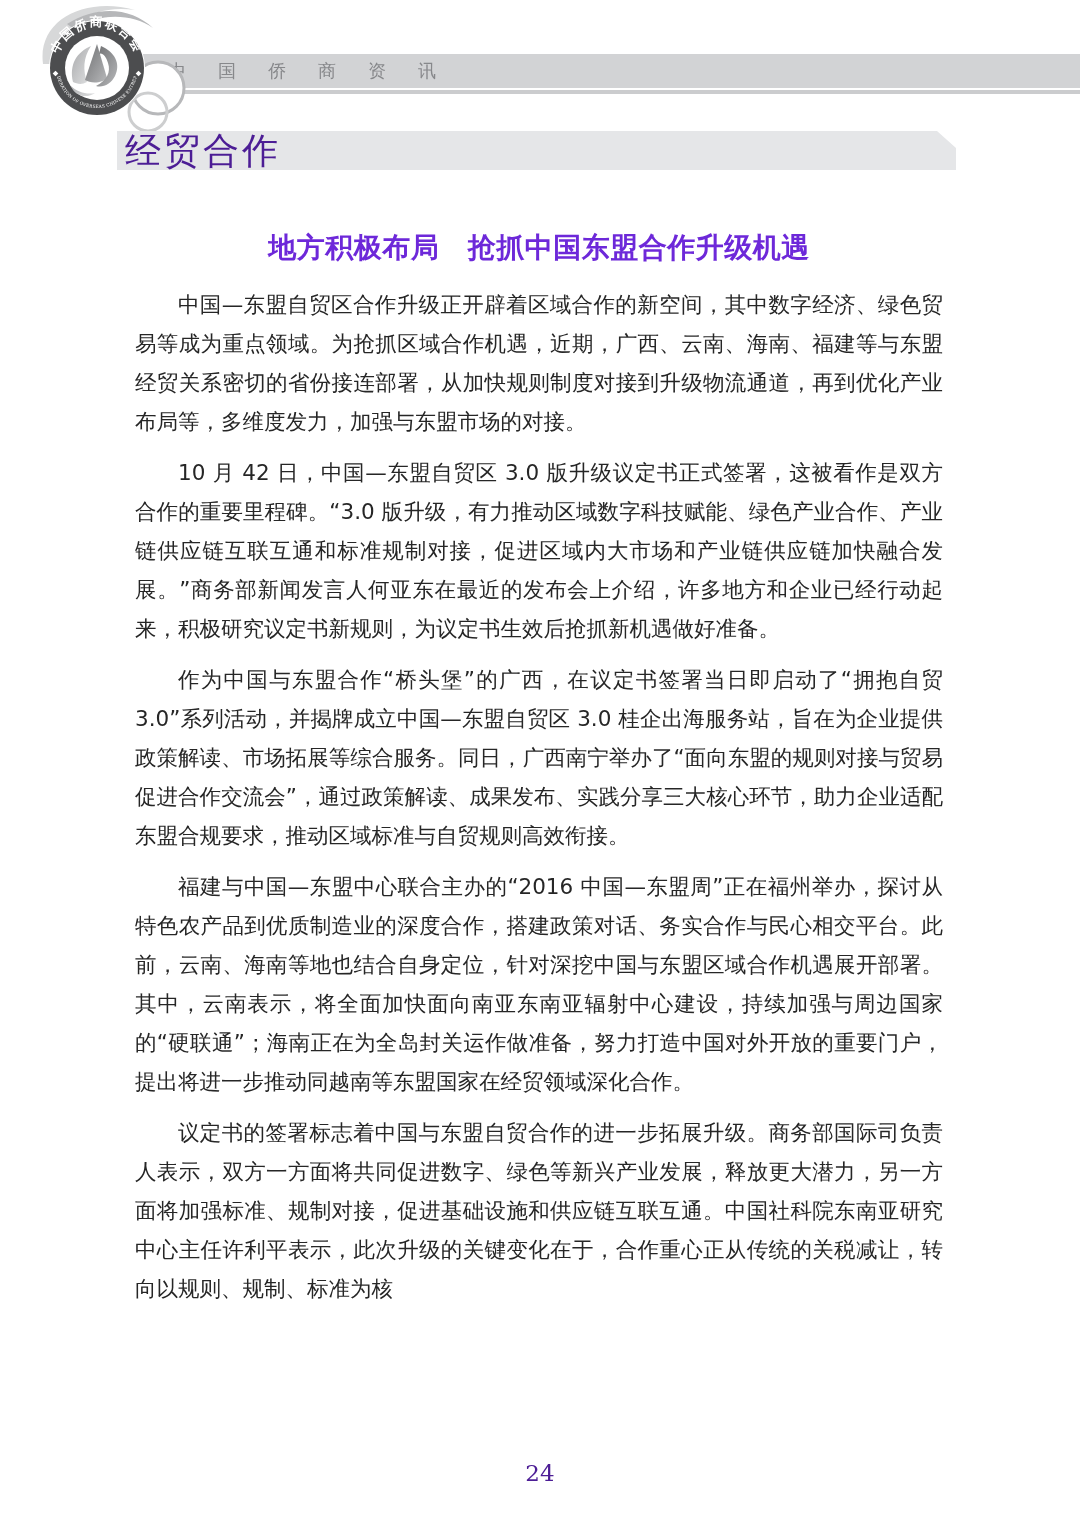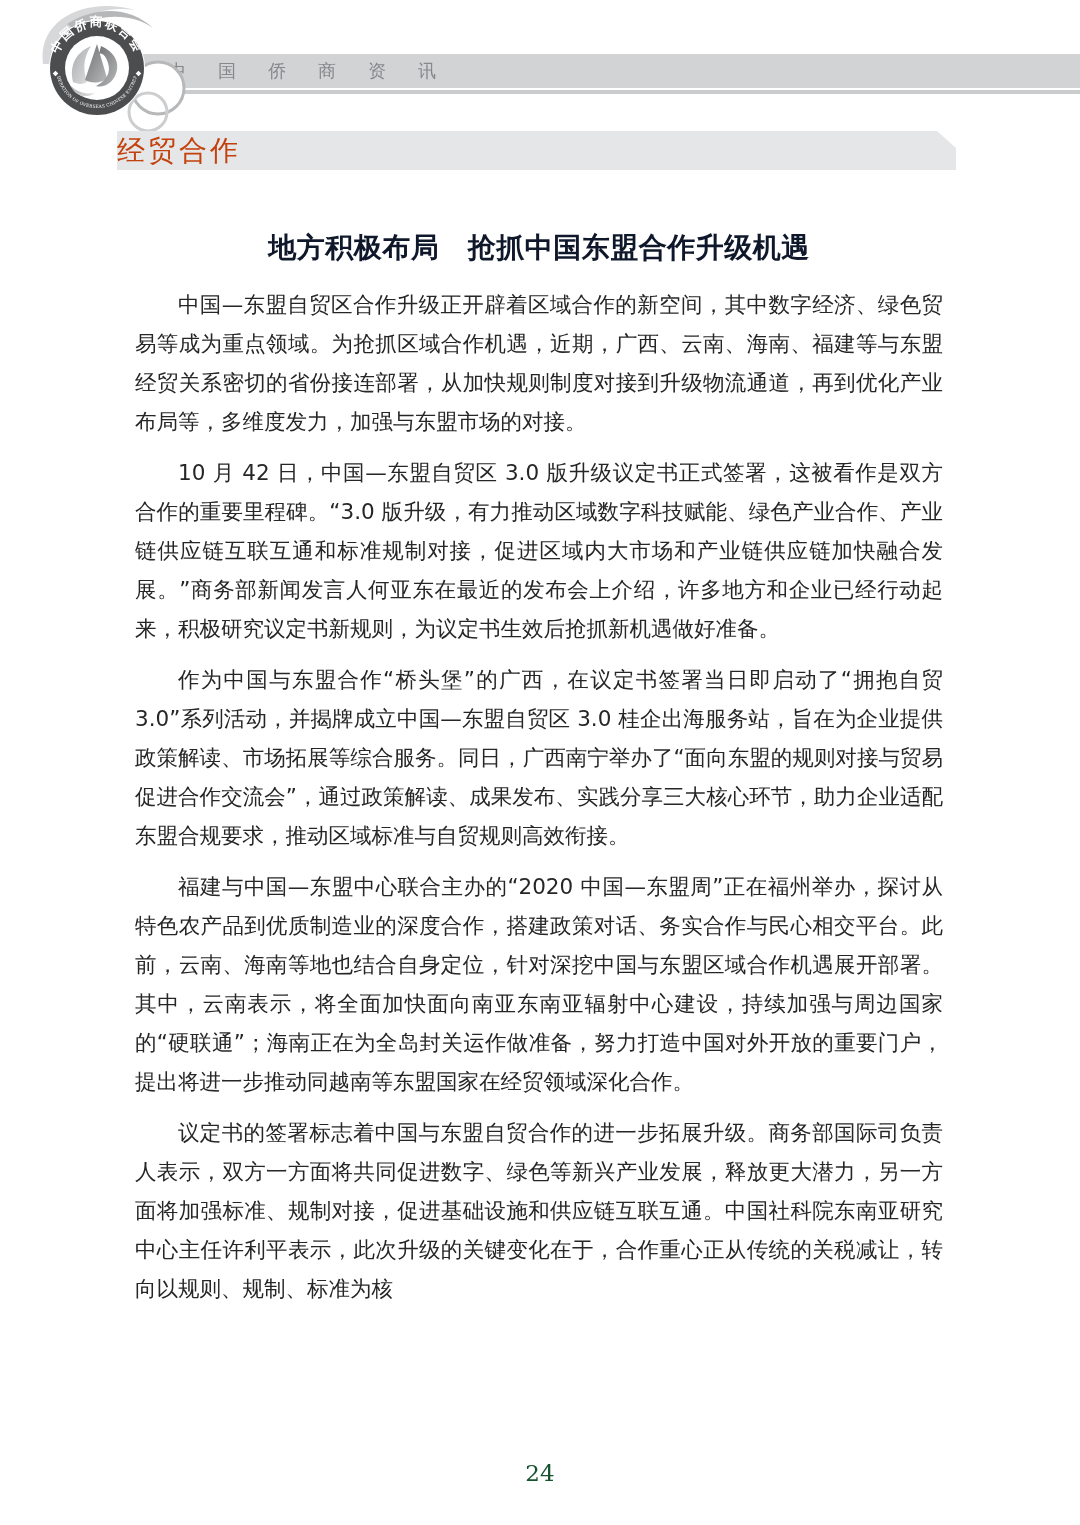"经贸合作" .section-title { color: #c2410c -> #4c1d95; font-size: 28px -> 36px; padding-left: none -> 8px }
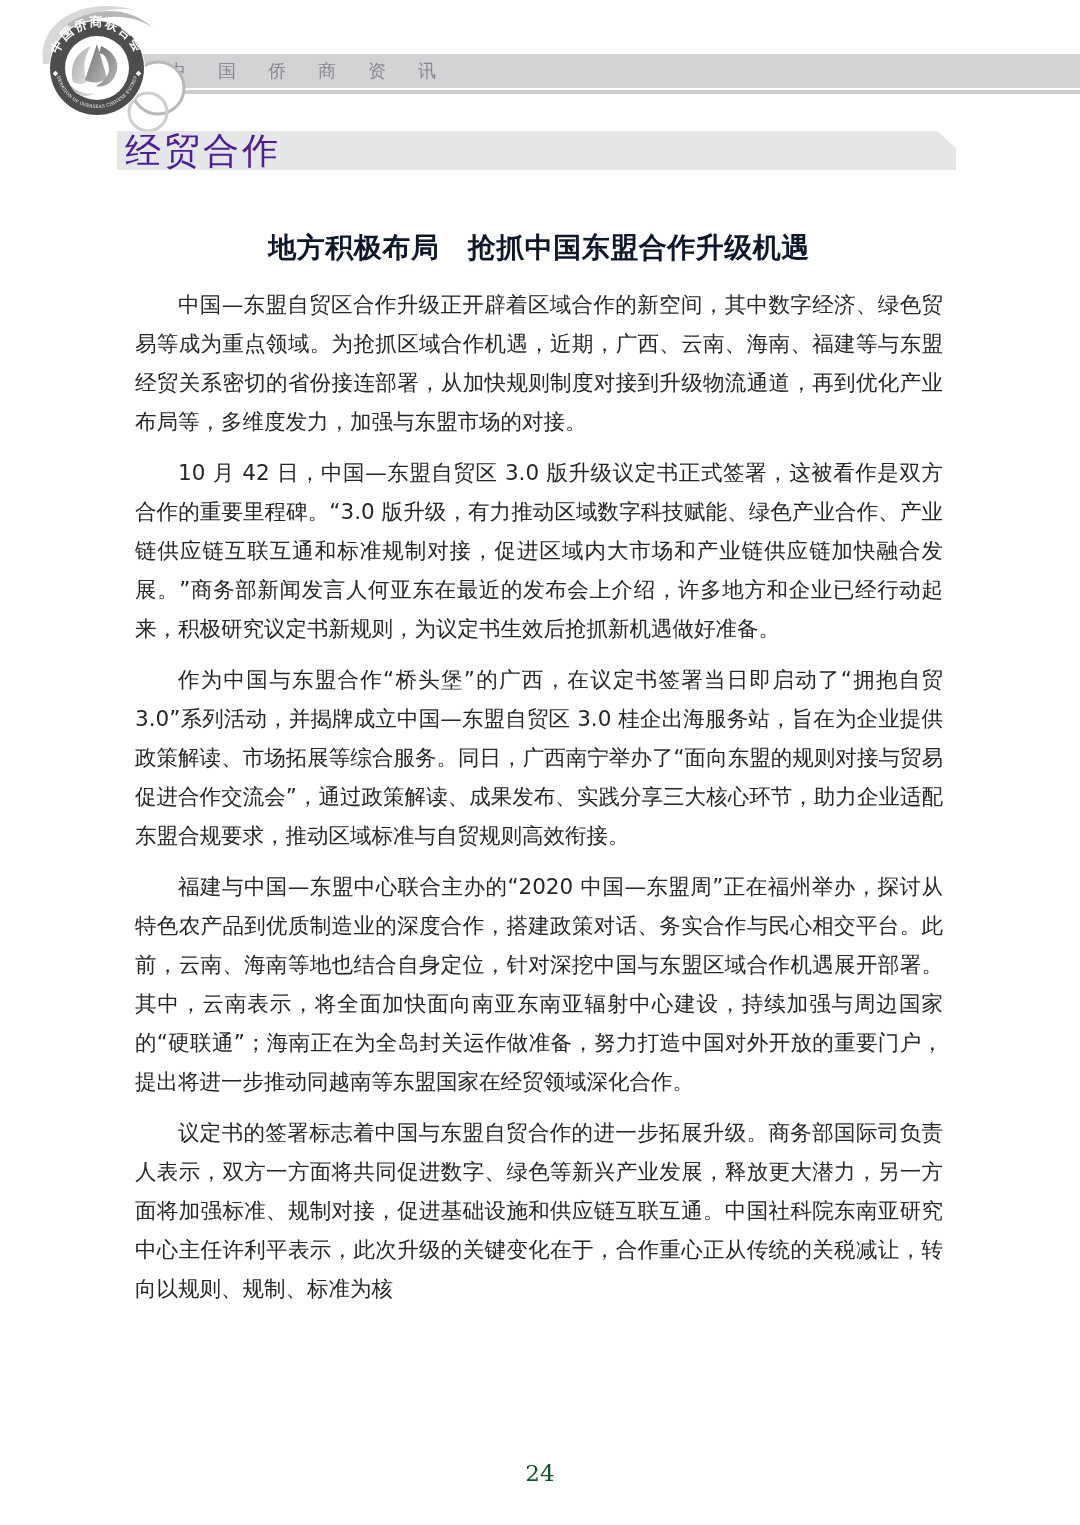"地方积极布局 抢抓中国东盟合作升级机遇" .article-title { color: #0f172a -> #6d28d9 }
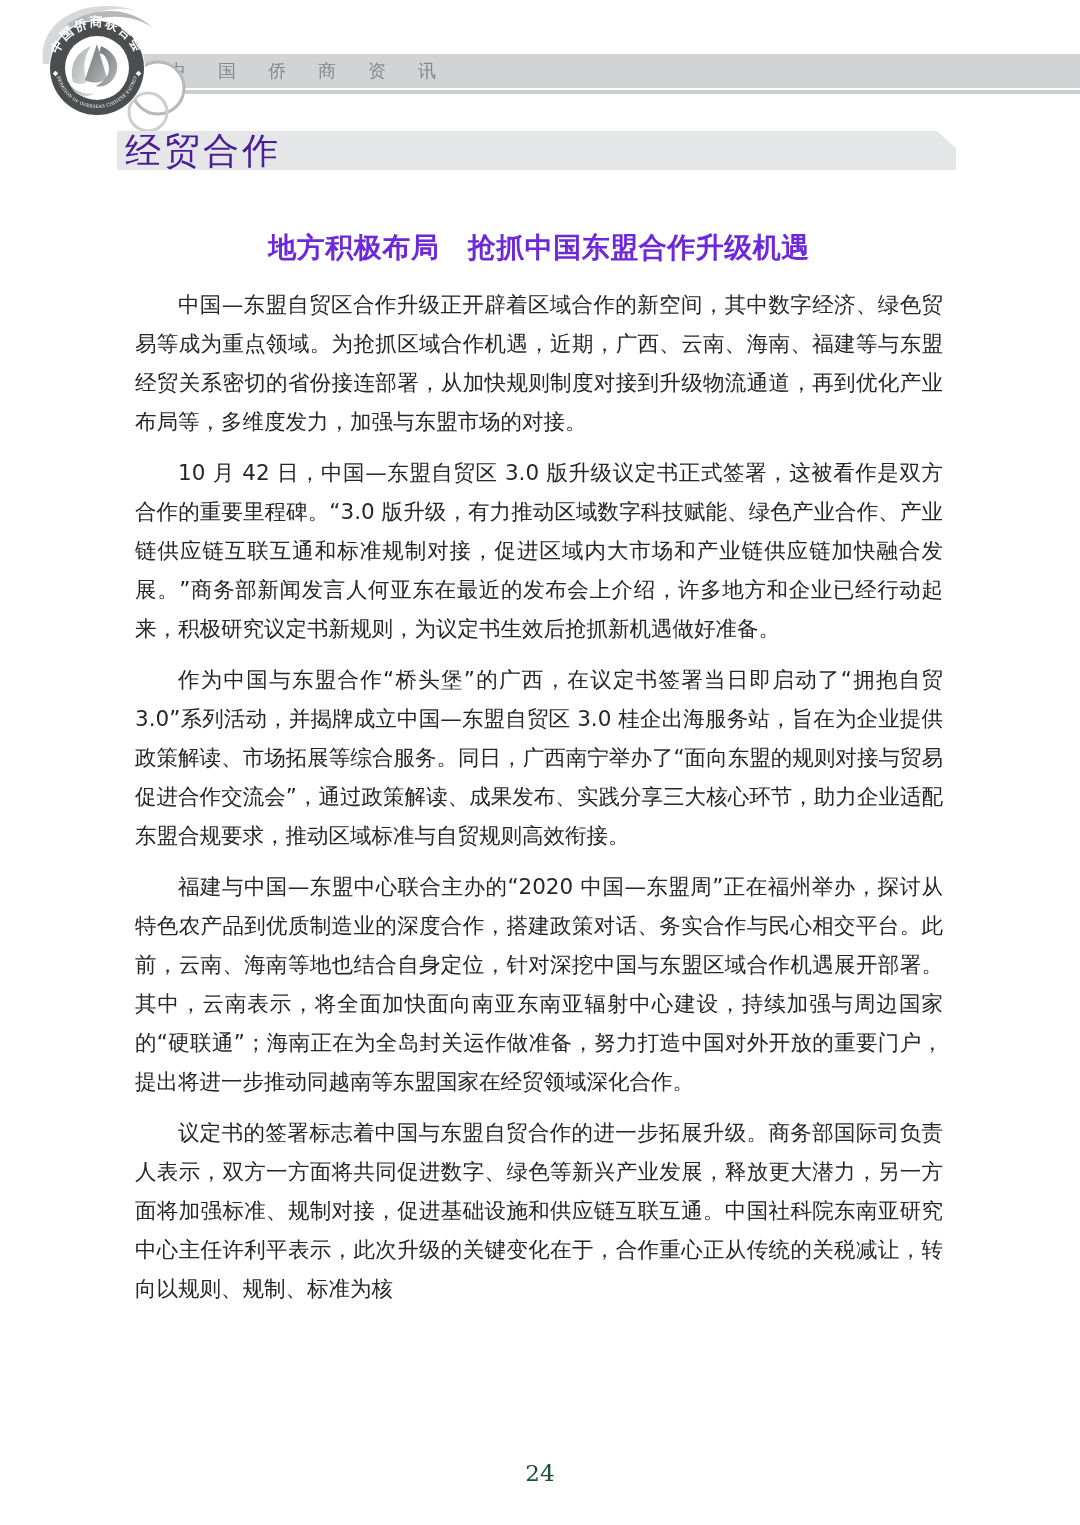"福建与中国—东盟中心联合主办的“2020" p { text: 2020 -> 2016 }
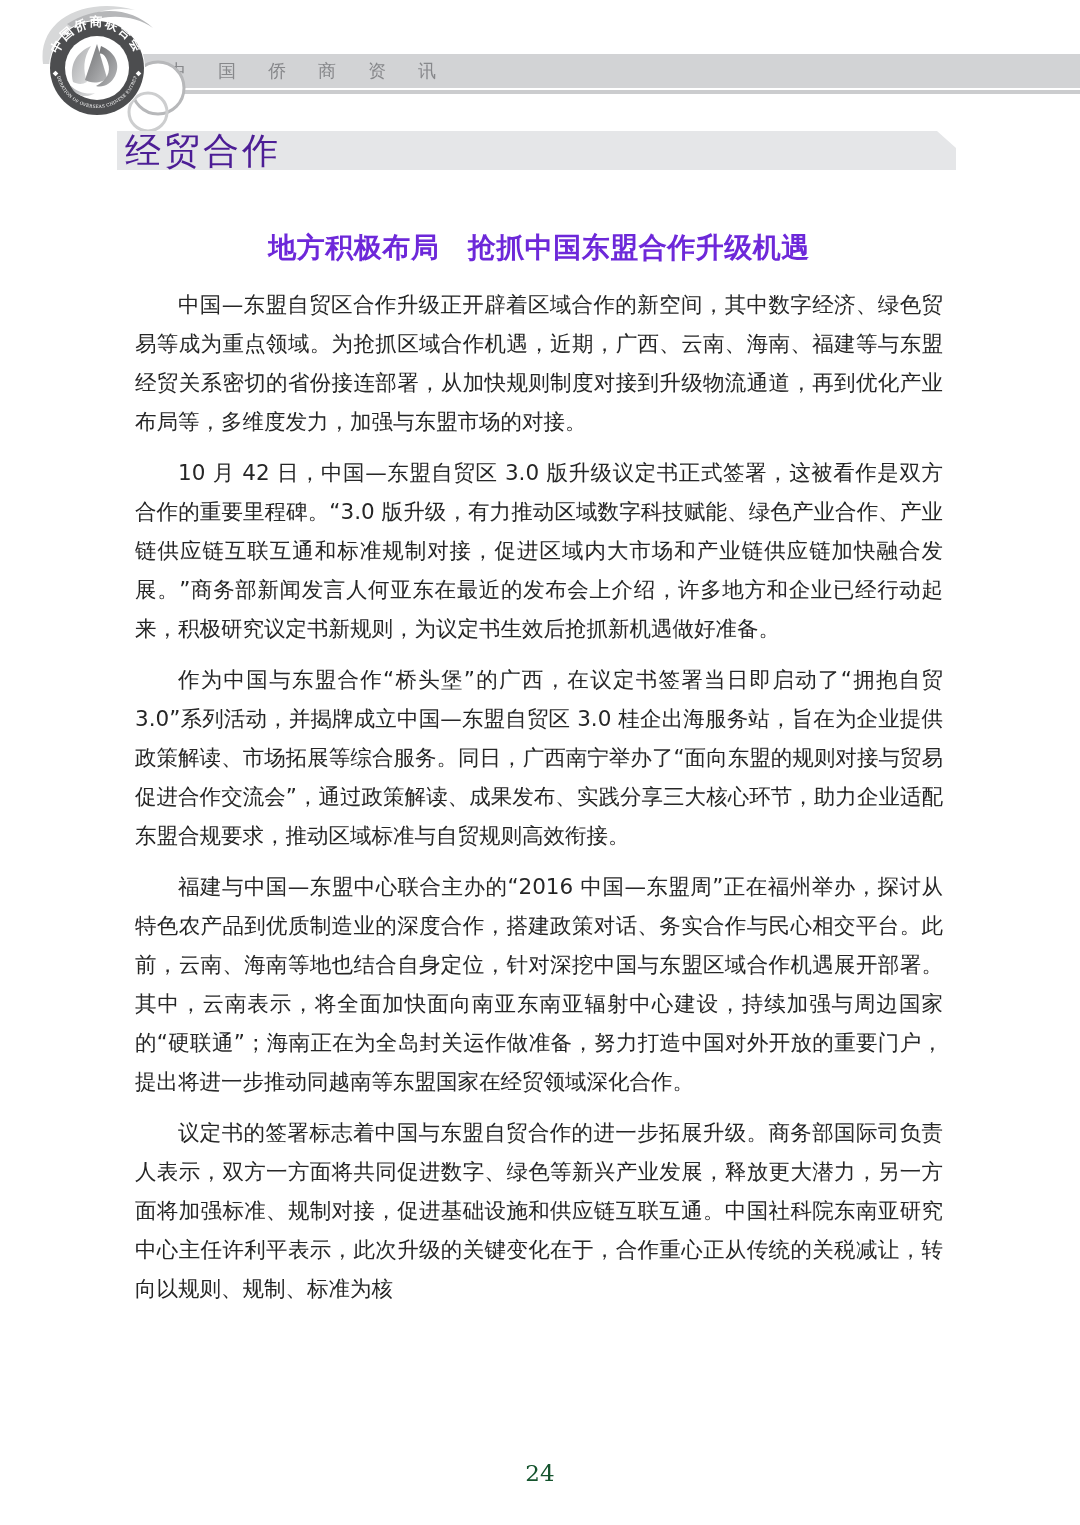"24" .page-number { color: #14532d -> #4c1d95 }
